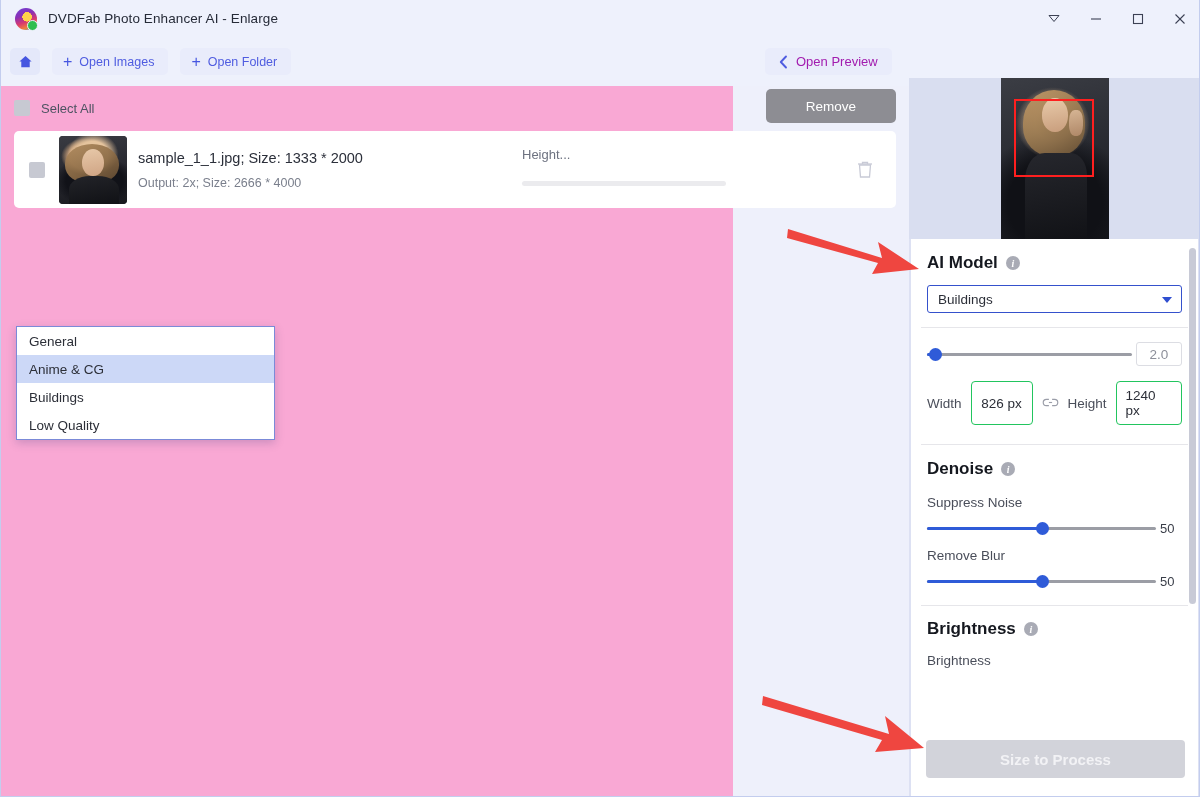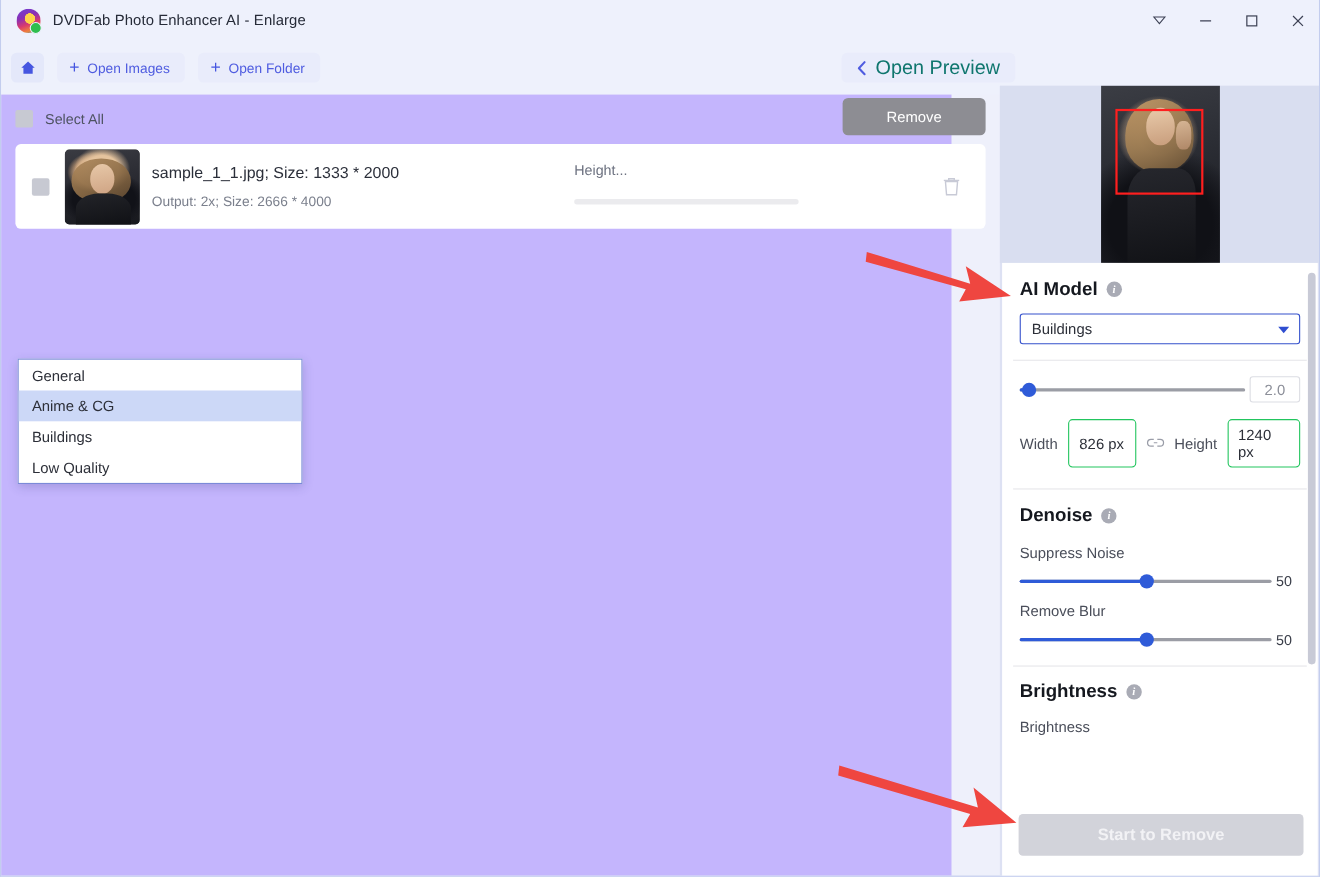"Open Preview" .tb-preview { color: #0f766e -> #a21caf; font-size: 18px -> 13px }
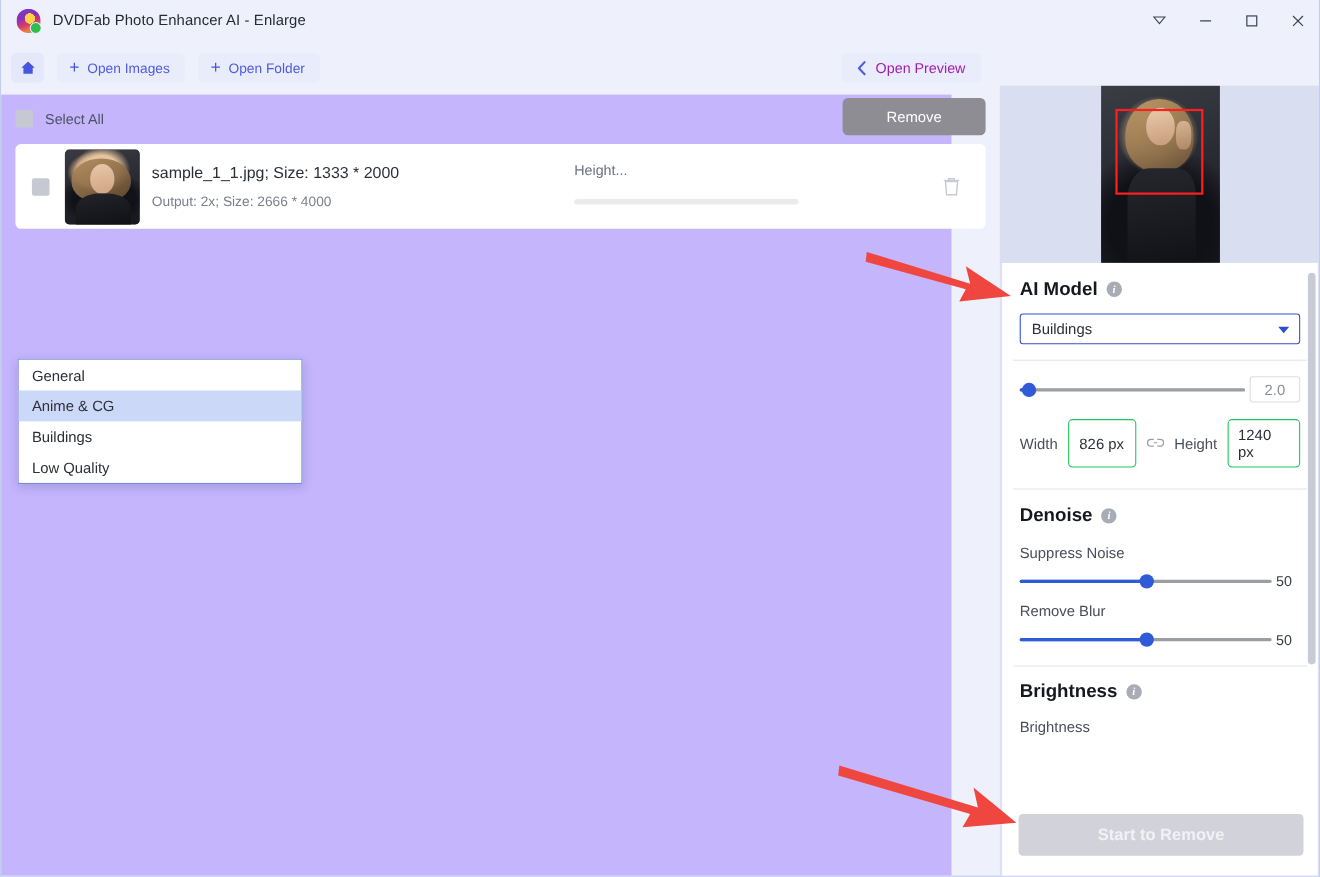"Select All" .leftpane { background: #c4b5fd -> #f9a8d4; width: 864px -> 732px }
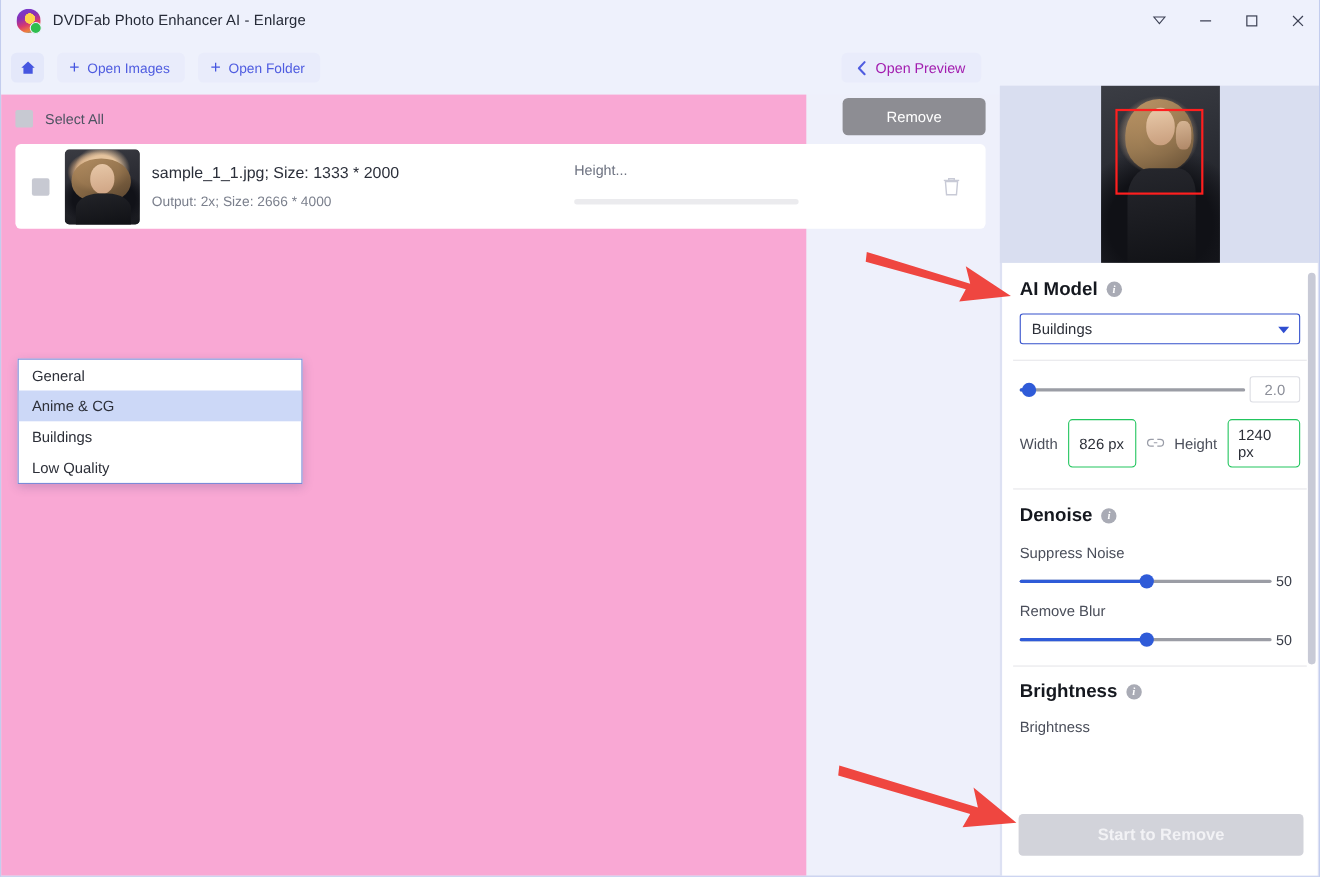"Start to Remove" div.start-btn { text: Start to Remove -> Size to Process }
